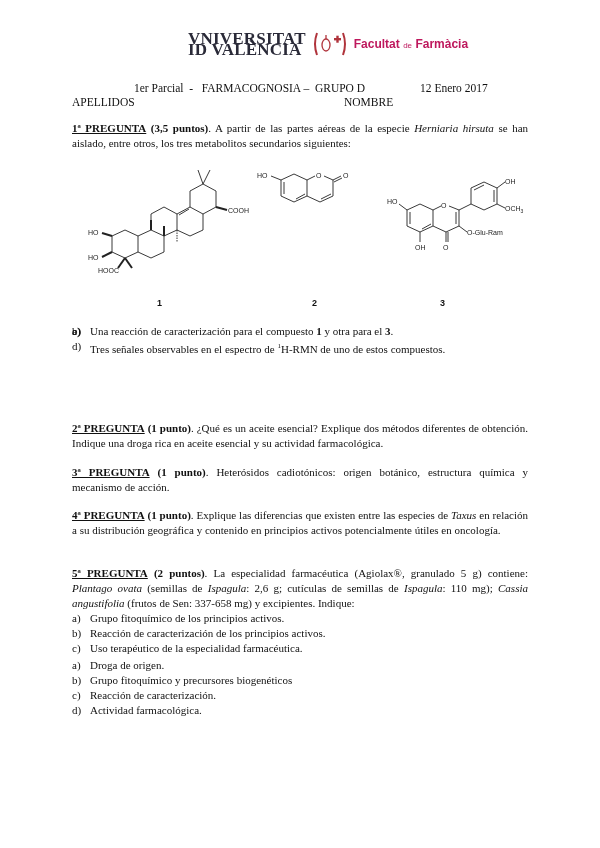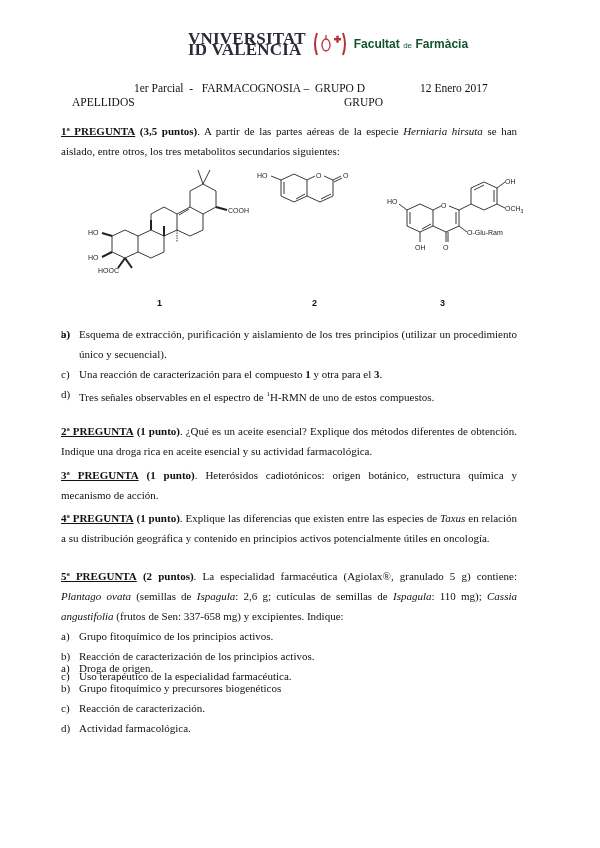"Facultat de Farmàcia" .fac { color: #14532d -> #be185d }
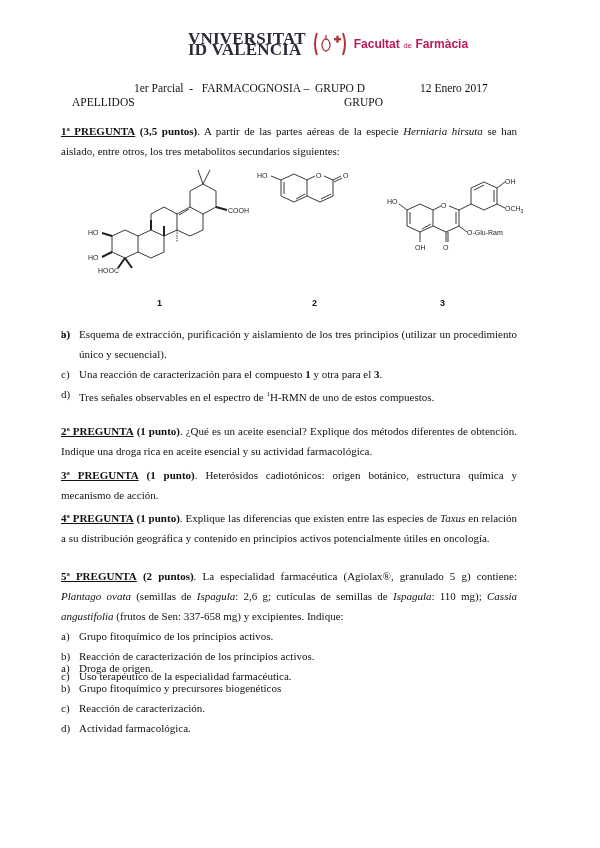"GRUPO" div.hdr { text: GRUPO -> NOMBRE }
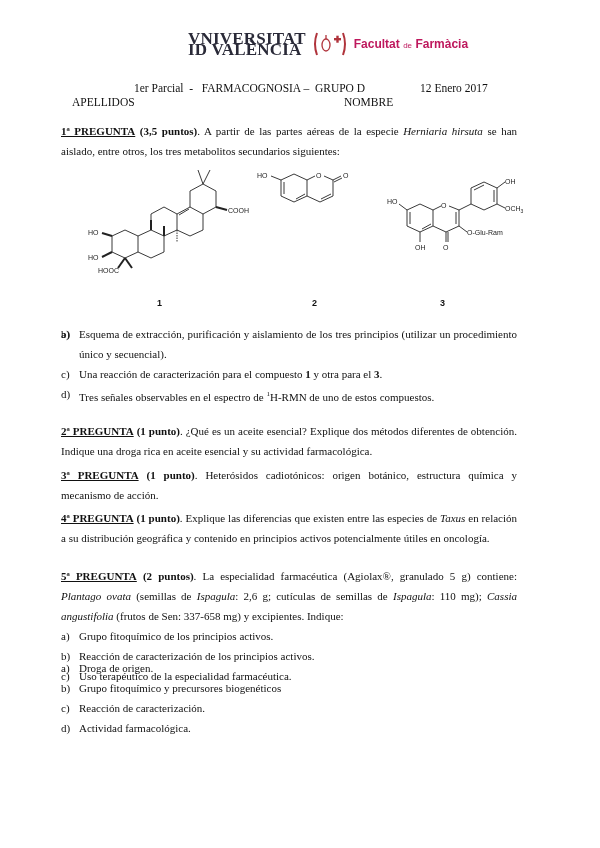"1ª PREGUNTA (3,5 puntos). A" .text { left: 61px -> 72px; line-height: 20px -> 15px }
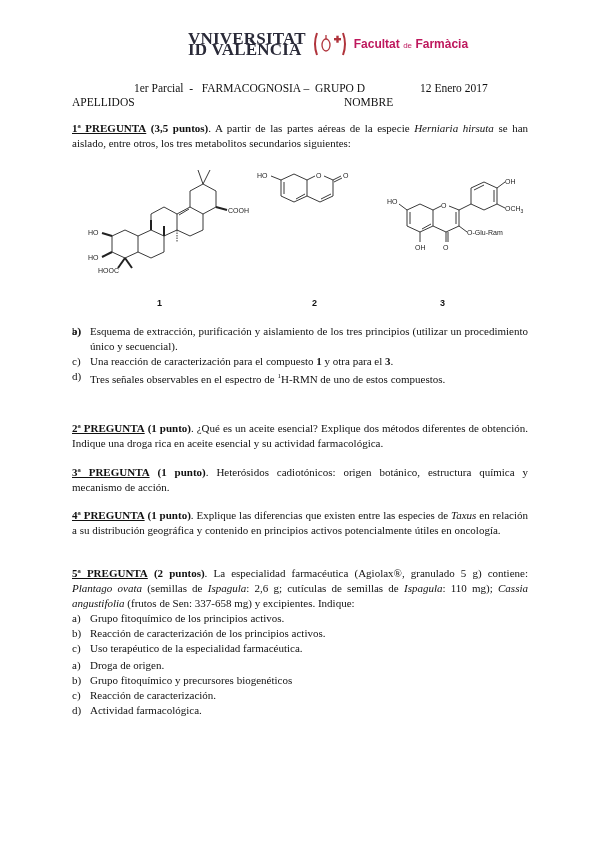"Esquema de extracción, purificación y" span { html: <span>Esquema de extracción, purificación y aislamiento de los tres principios (utilizar un procedimiento único y secuencial).</span> -> none }
